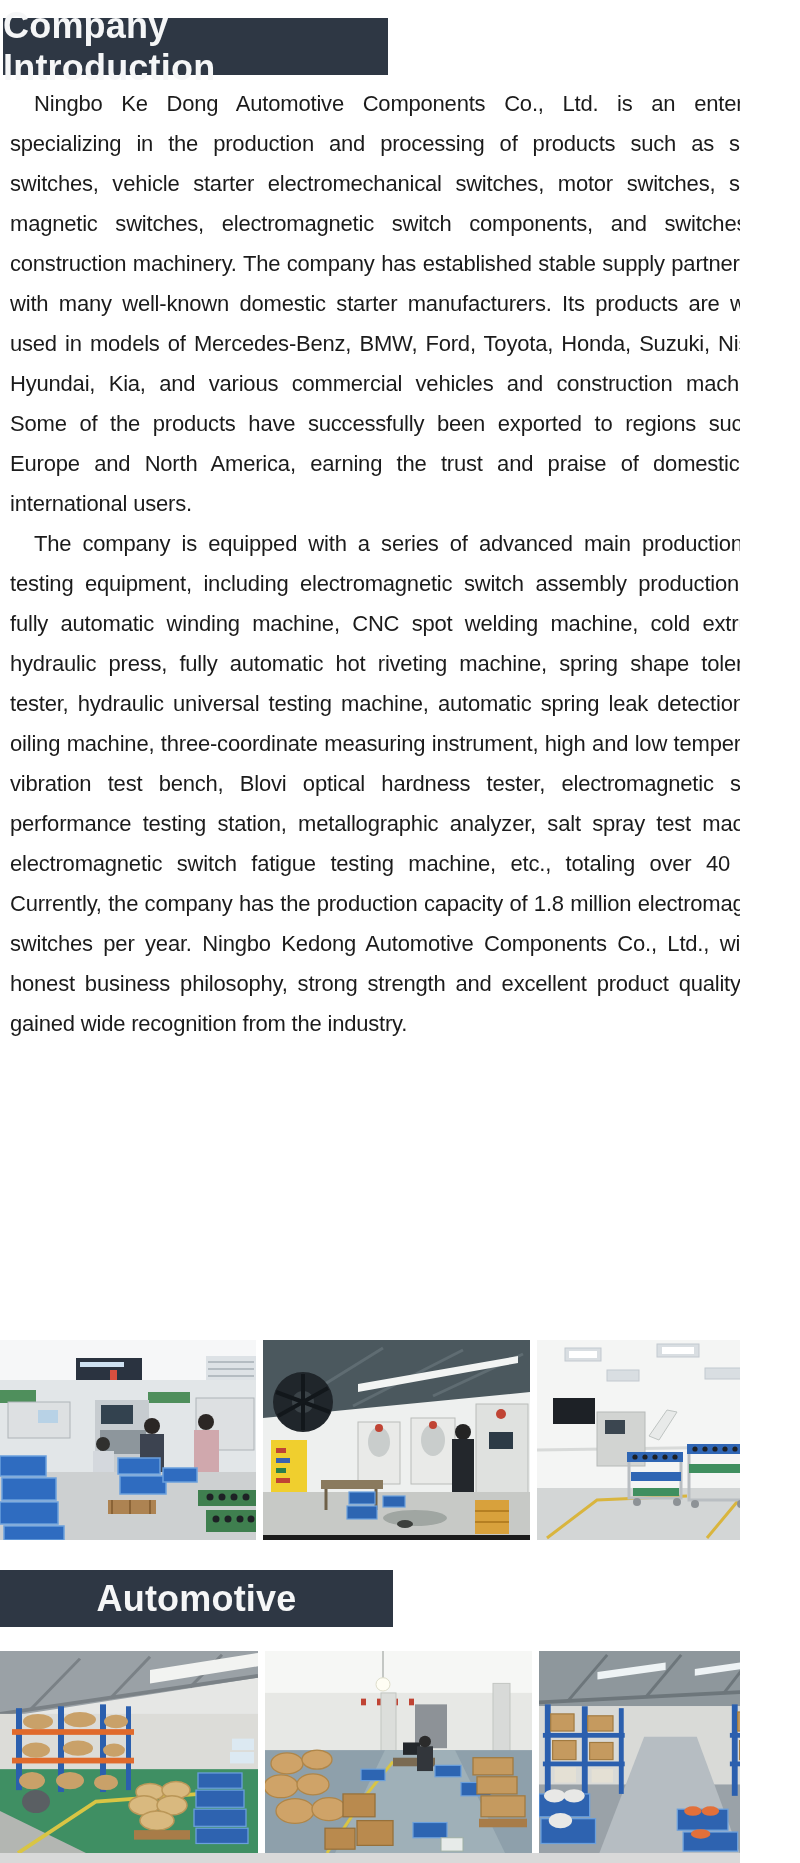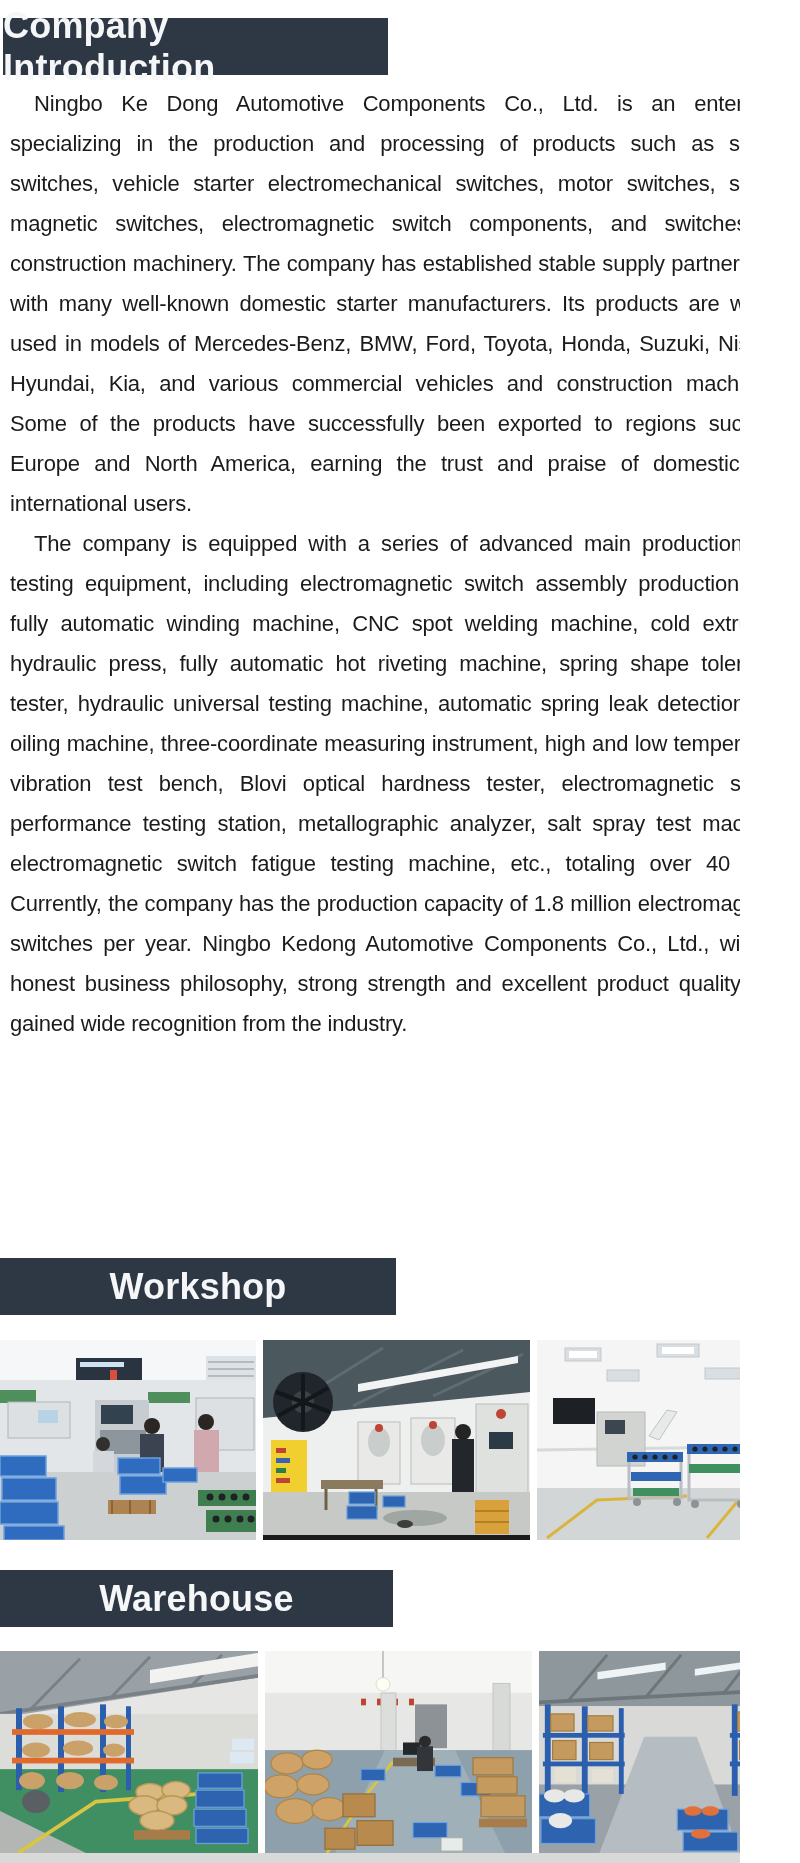"Workshop" header.section-header { html: <header> <span>Workshop</span> </header> -> none }
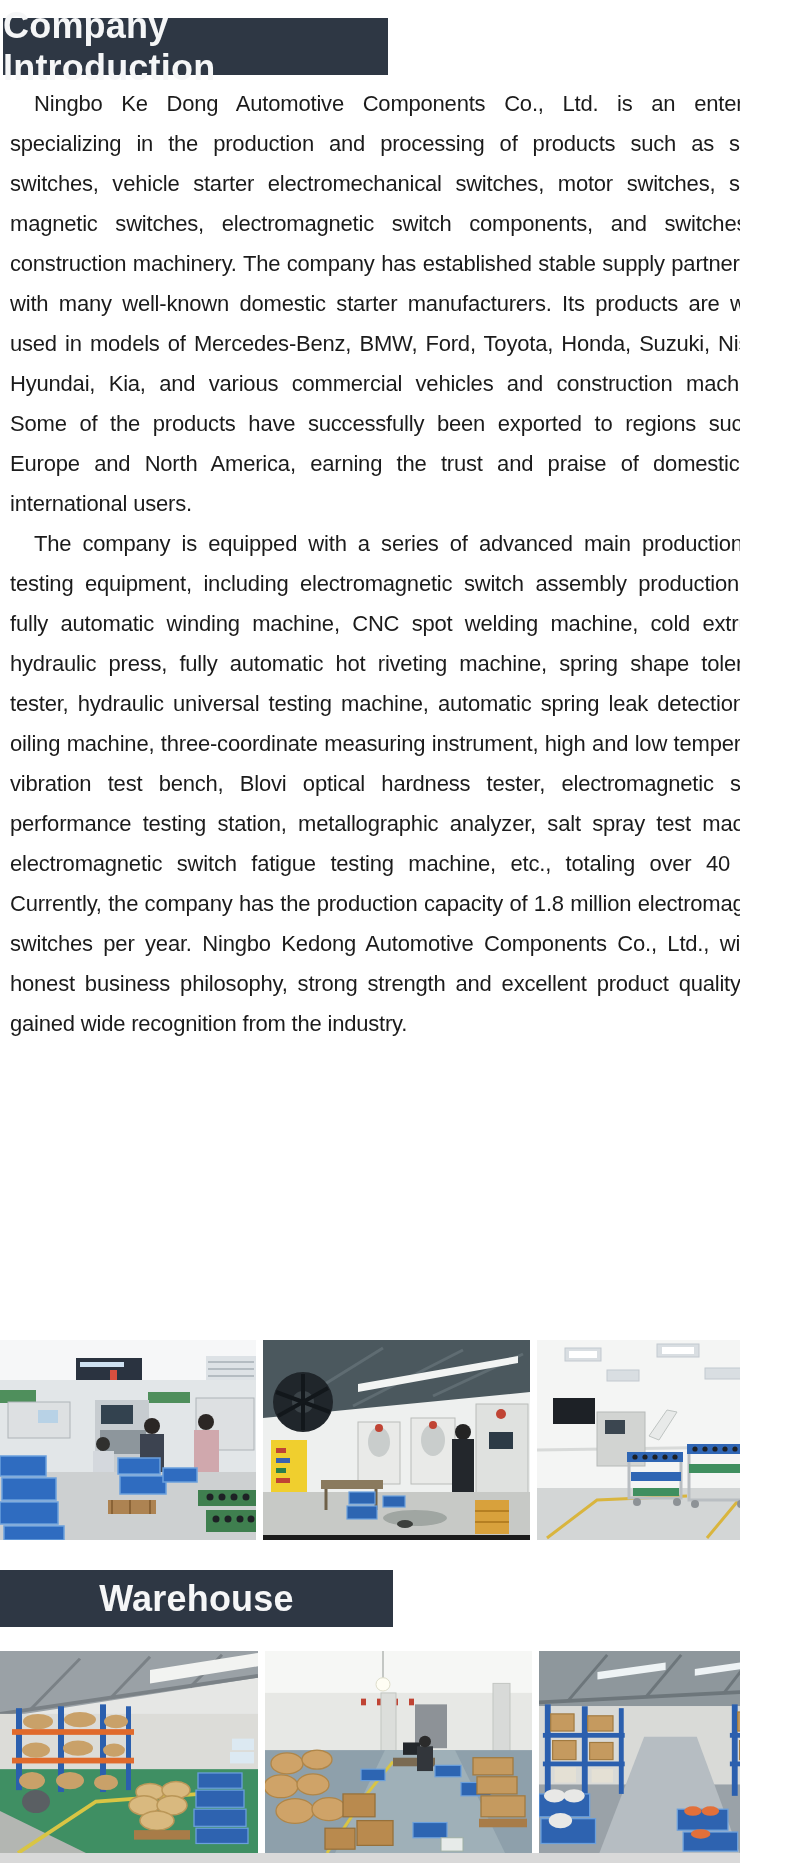"Warehouse" span { text: Warehouse -> Automotive }
